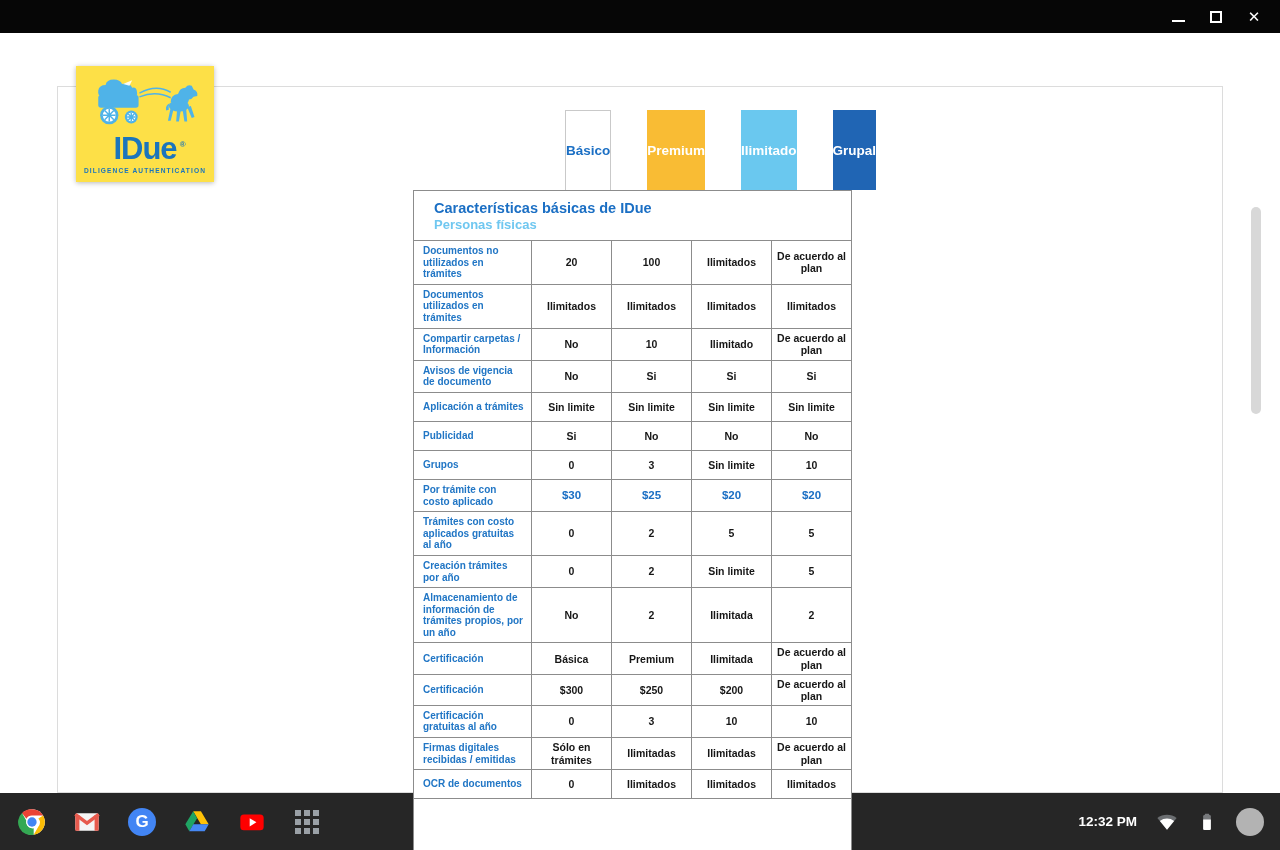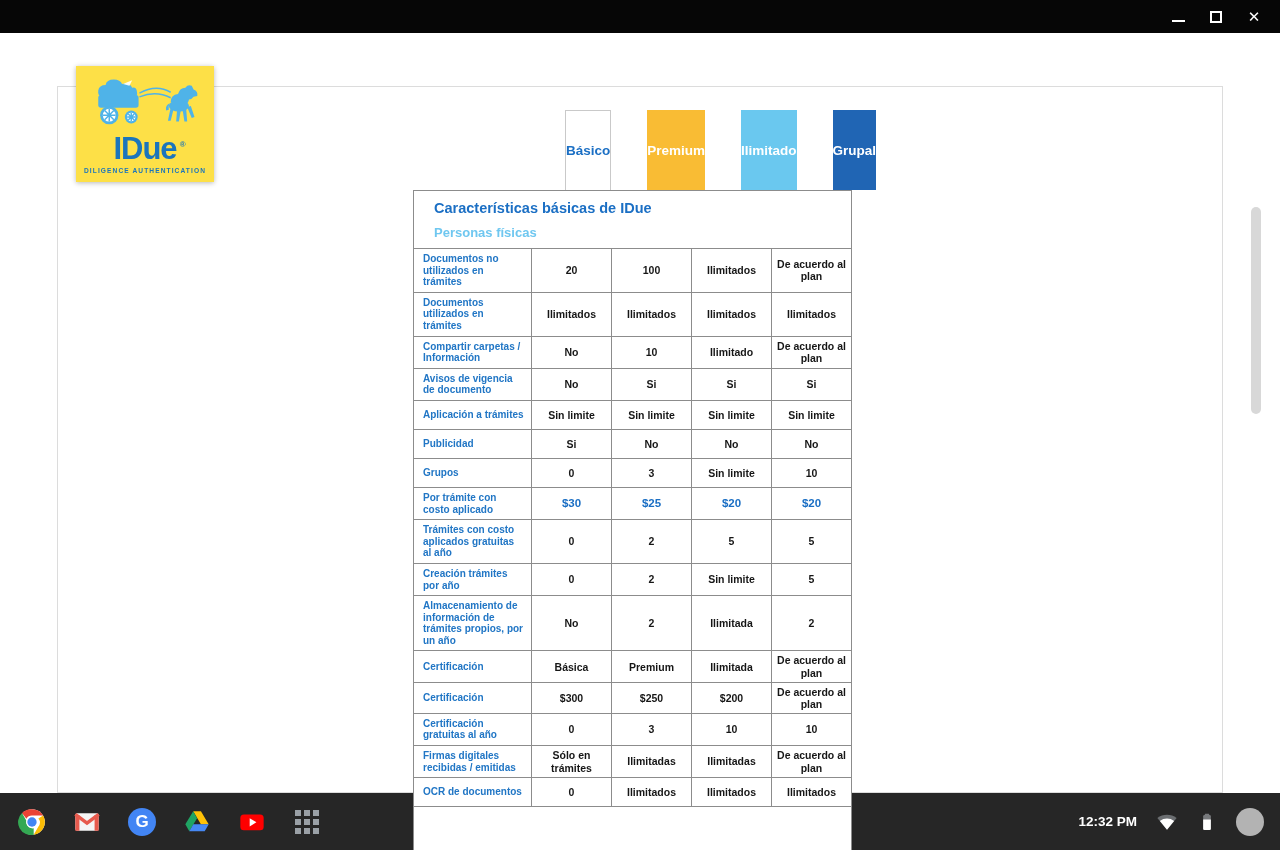"Personas físicas" .ptable-subtitle { margin-top: 9px -> 1px }
